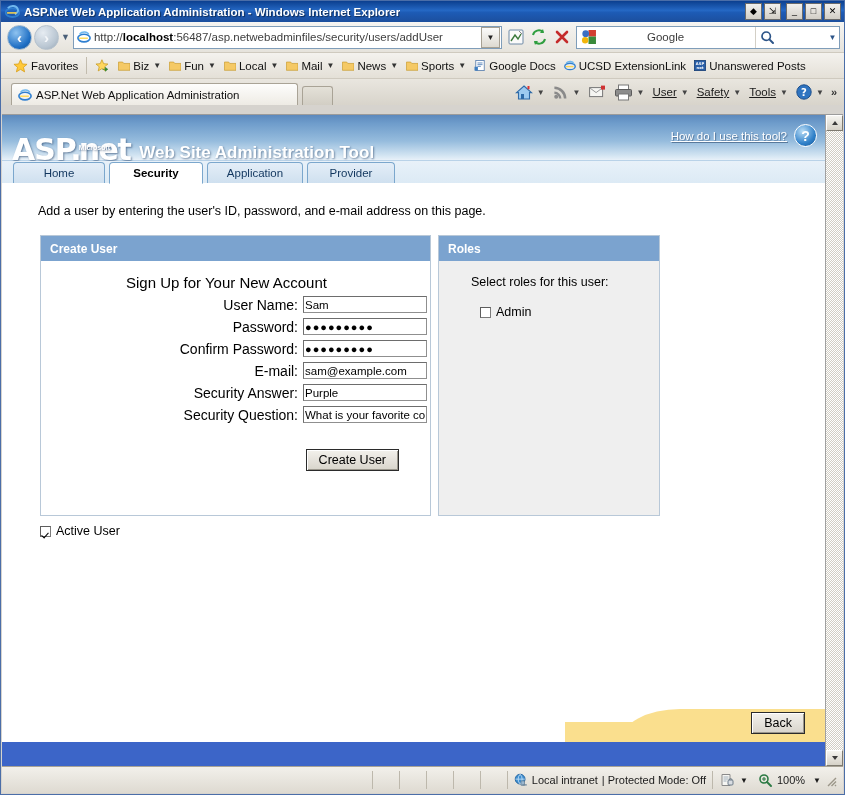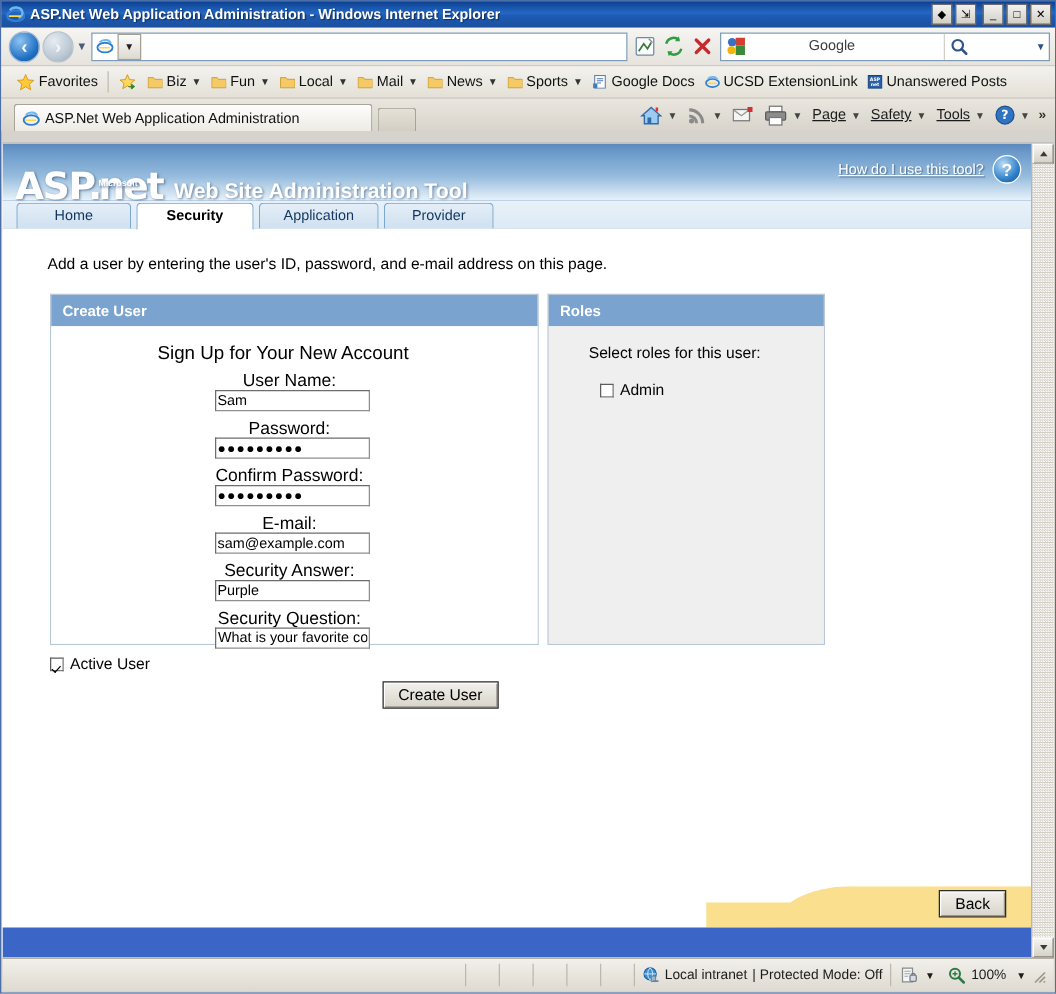"http://localhost:56487/asp.netwebadminfi" span.addrtxt { html: none -> <span><span>http://</span><b>localhost</b><span>:56487/asp.netwebadminfiles/security/users/addUser</span></span> }
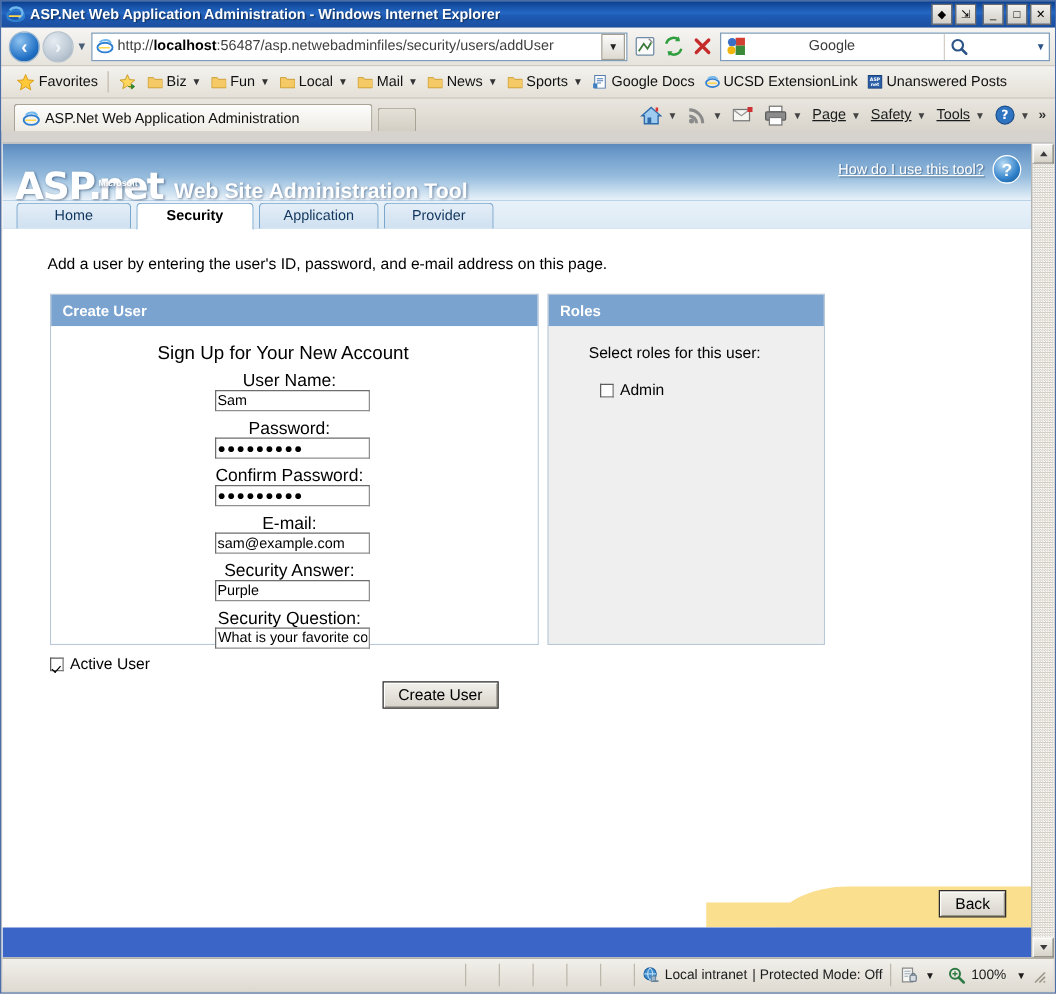"Page" u { text: Page -> User }
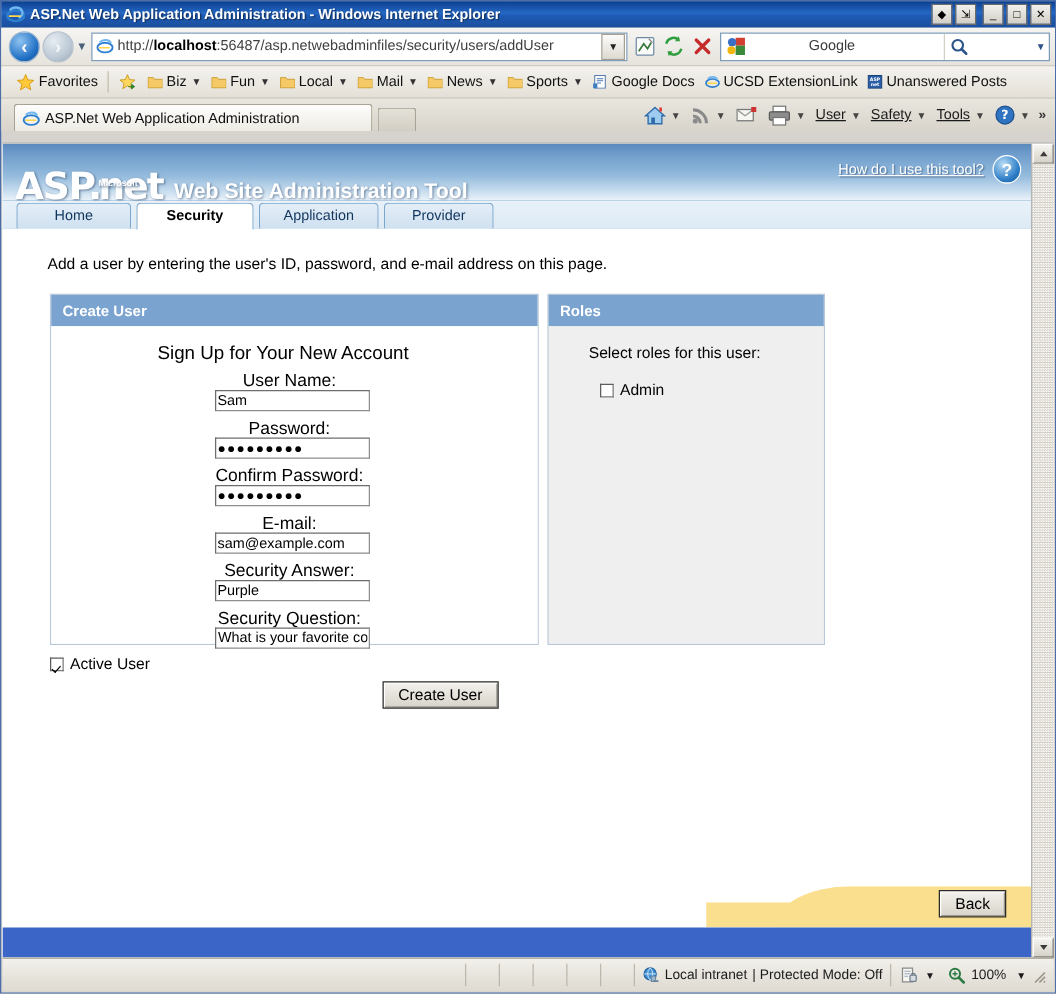"User Name:" .frow { flex-direction: column -> none }
